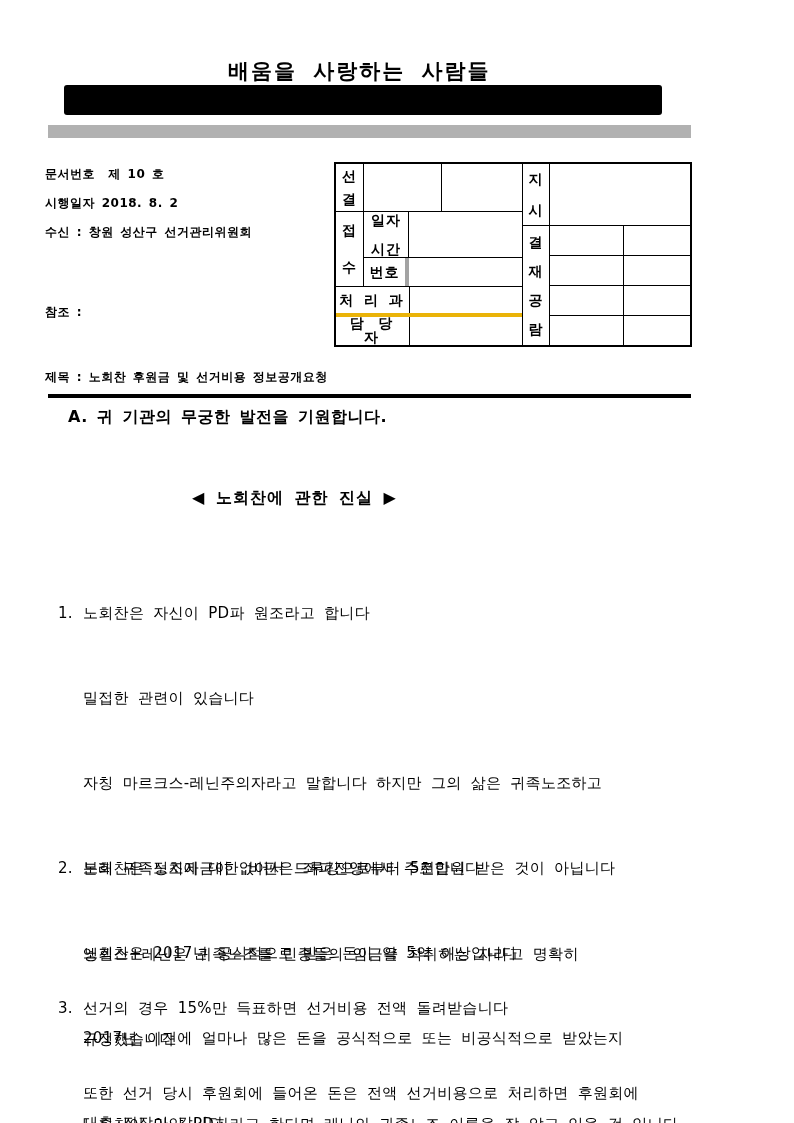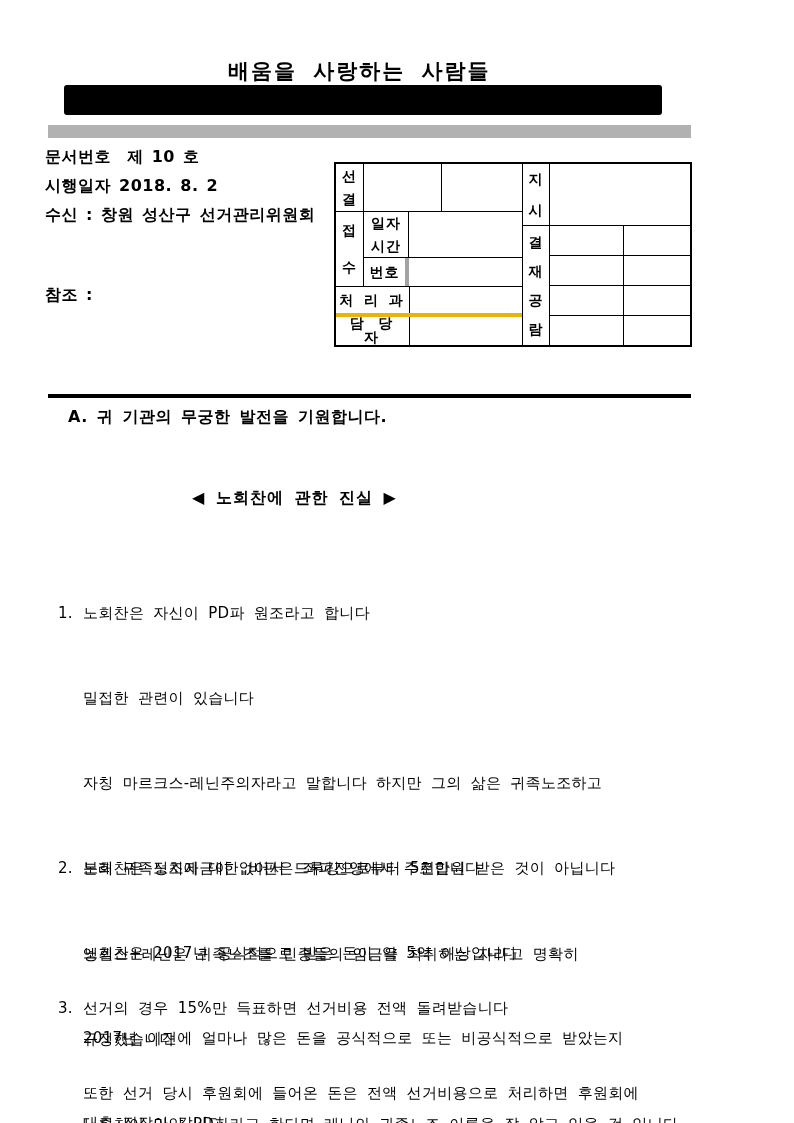"문서번호 제 10 호" .hdr { font-size: 16px -> 12px; margin-top: none -> 19px }
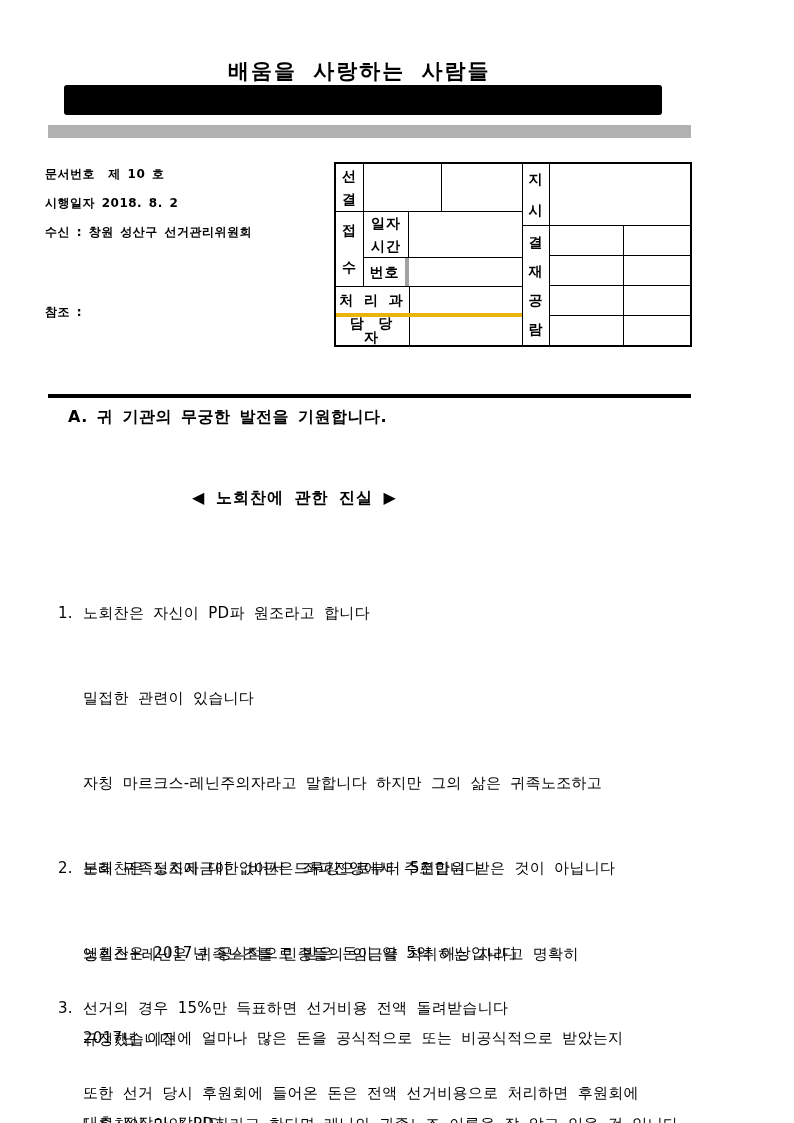"일자" .sub-r1 .b { line-height: 23px -> 29px }
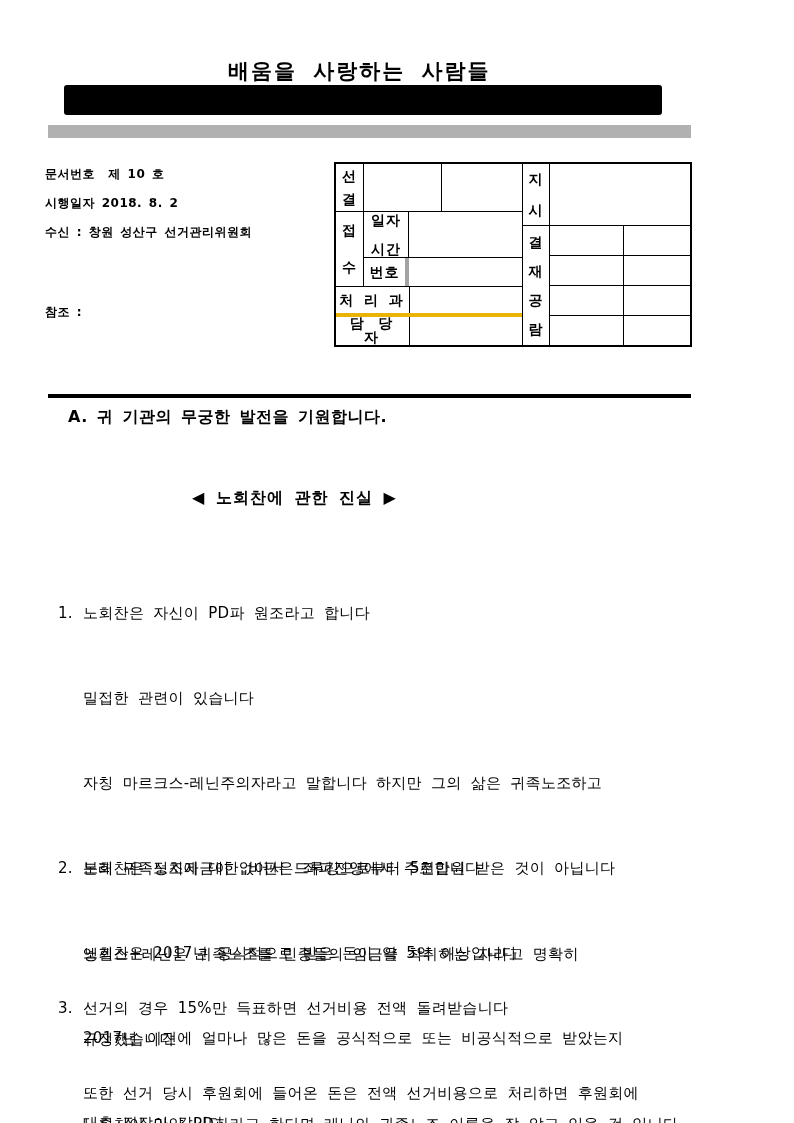"제목 : 노회찬 후원금 및" div.abs { html: none -> <div>제목 : 노회찬 후원금 및 선거비용 정보공개요청</div> }
